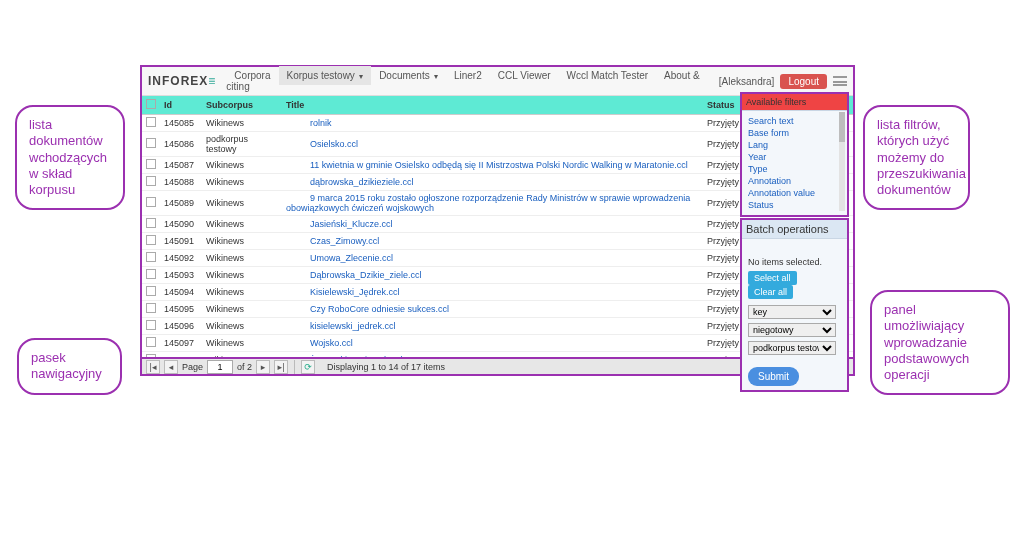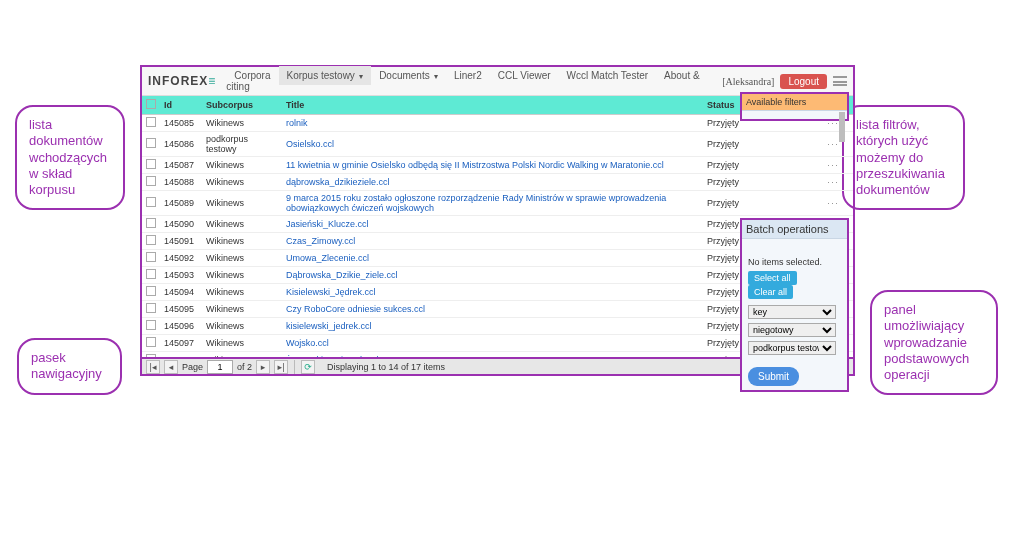"[Aleksandra]" .username { font-family: Liberation Serif, serif -> none }
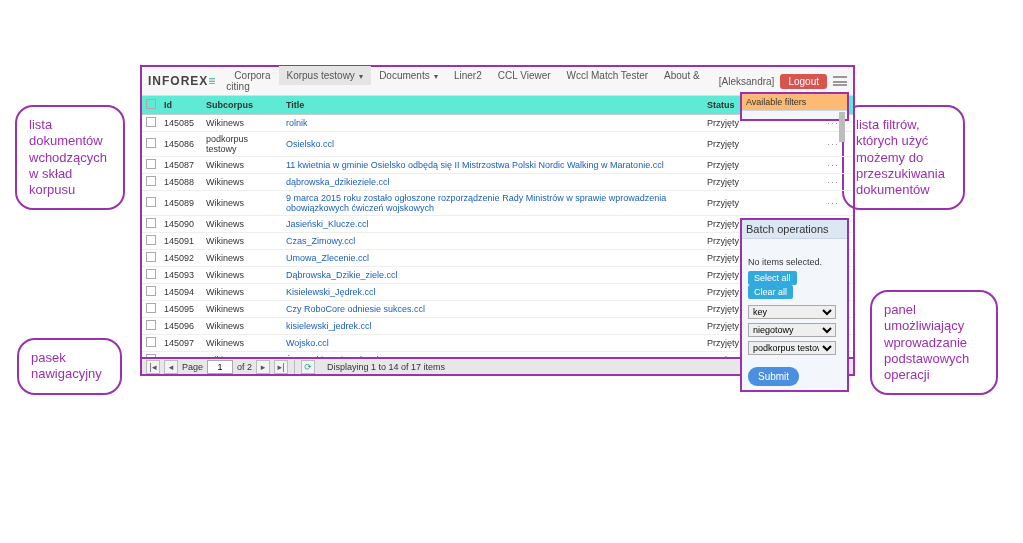"Available filters" .filters .head { background: #fdba74 -> #ef4444 }
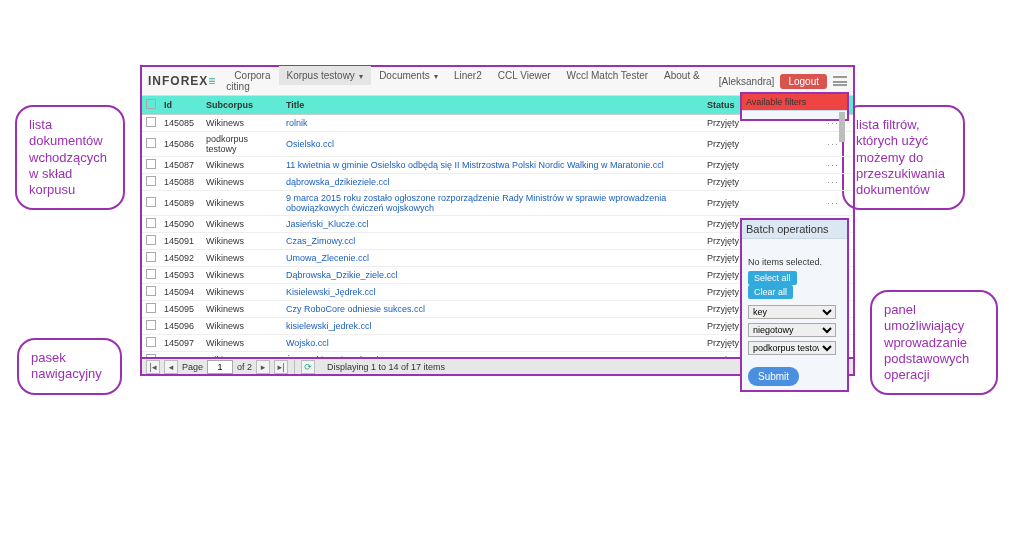"rolnik" table.docs td.title a, table.docs td.title span.link { margin-left: none -> 24px }
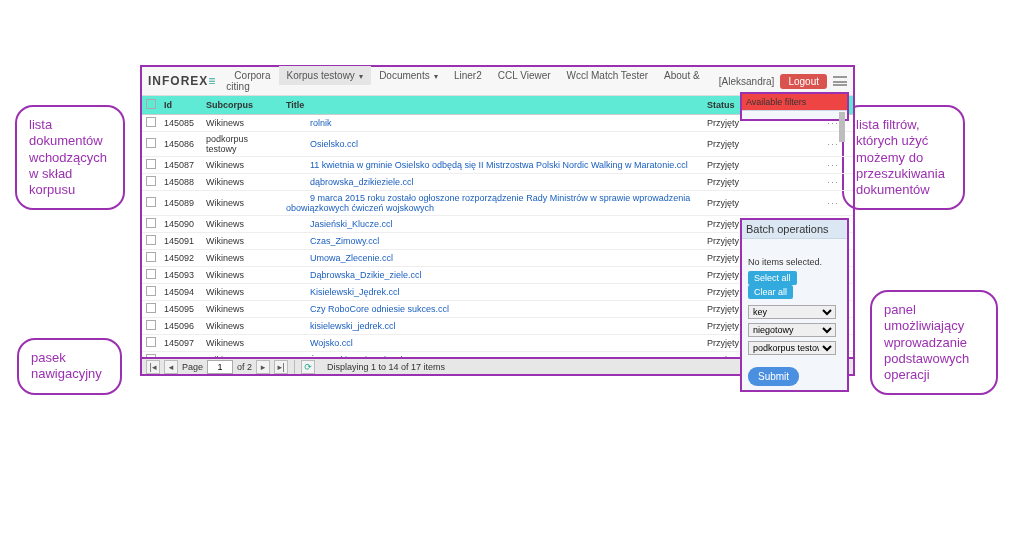"Search text" div { html: none -> <div> <div>Search text</div> <div>Base form</div> <div>Lang</div> <div>Year</div> <div>Type</div> <div>Annotation</div> <div>Annotation value</div> <div>Status</div> </div> }
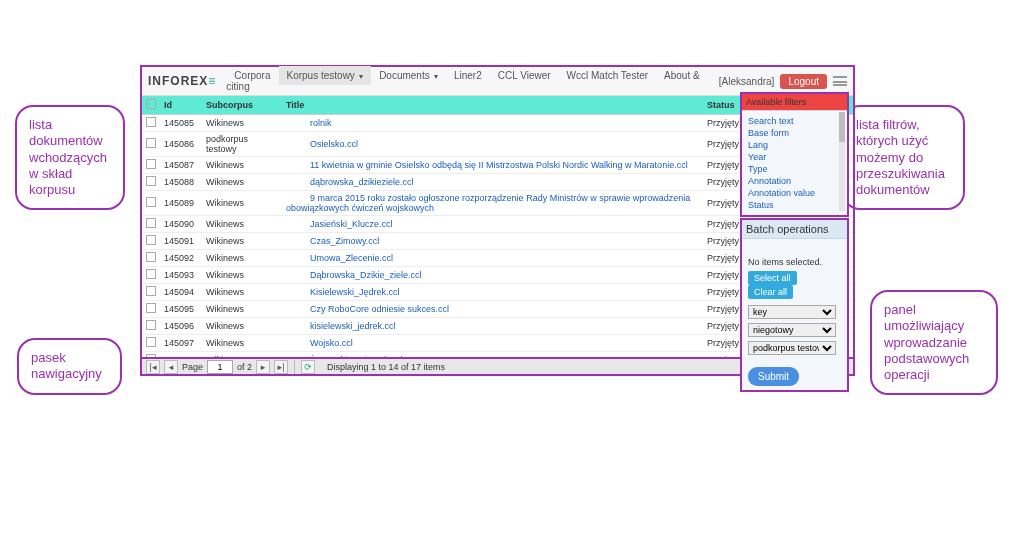"lista filtrów, których użyć możemy" .annot2 { left: 842px -> 863px; width: 123px -> 107px }
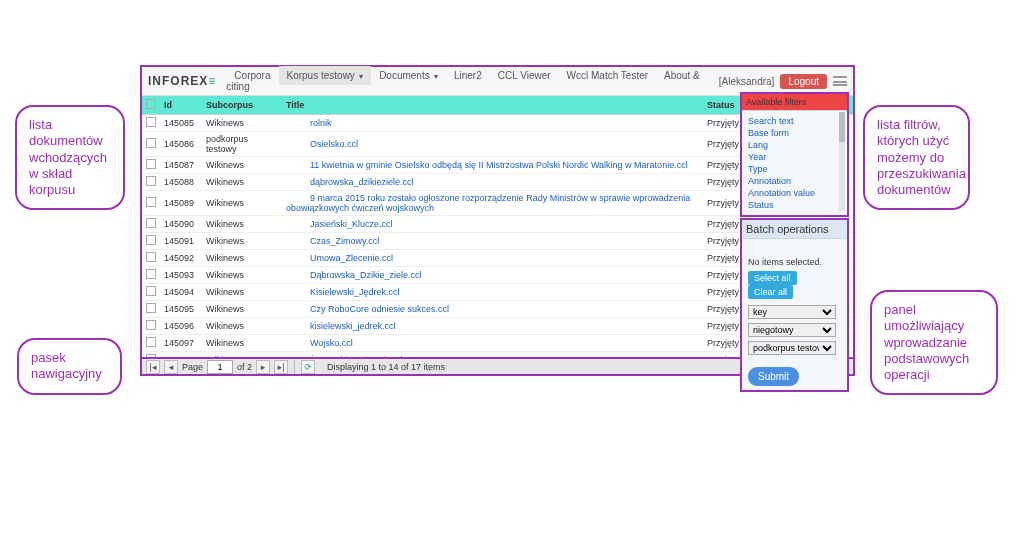"panel umożliwiający wprowadzanie" .annot3 { width: 128px -> 140px }
